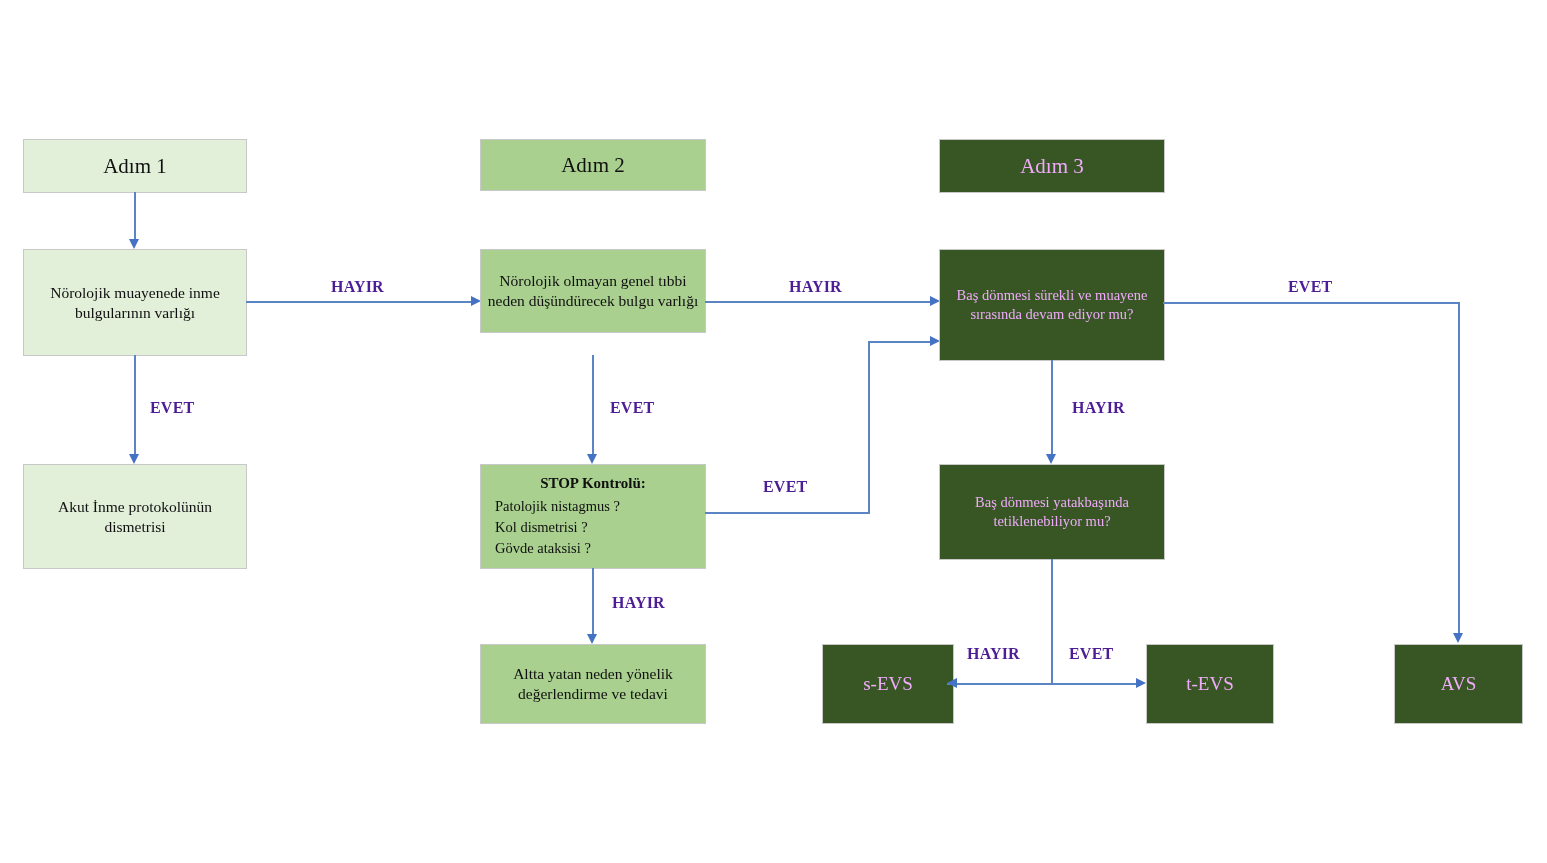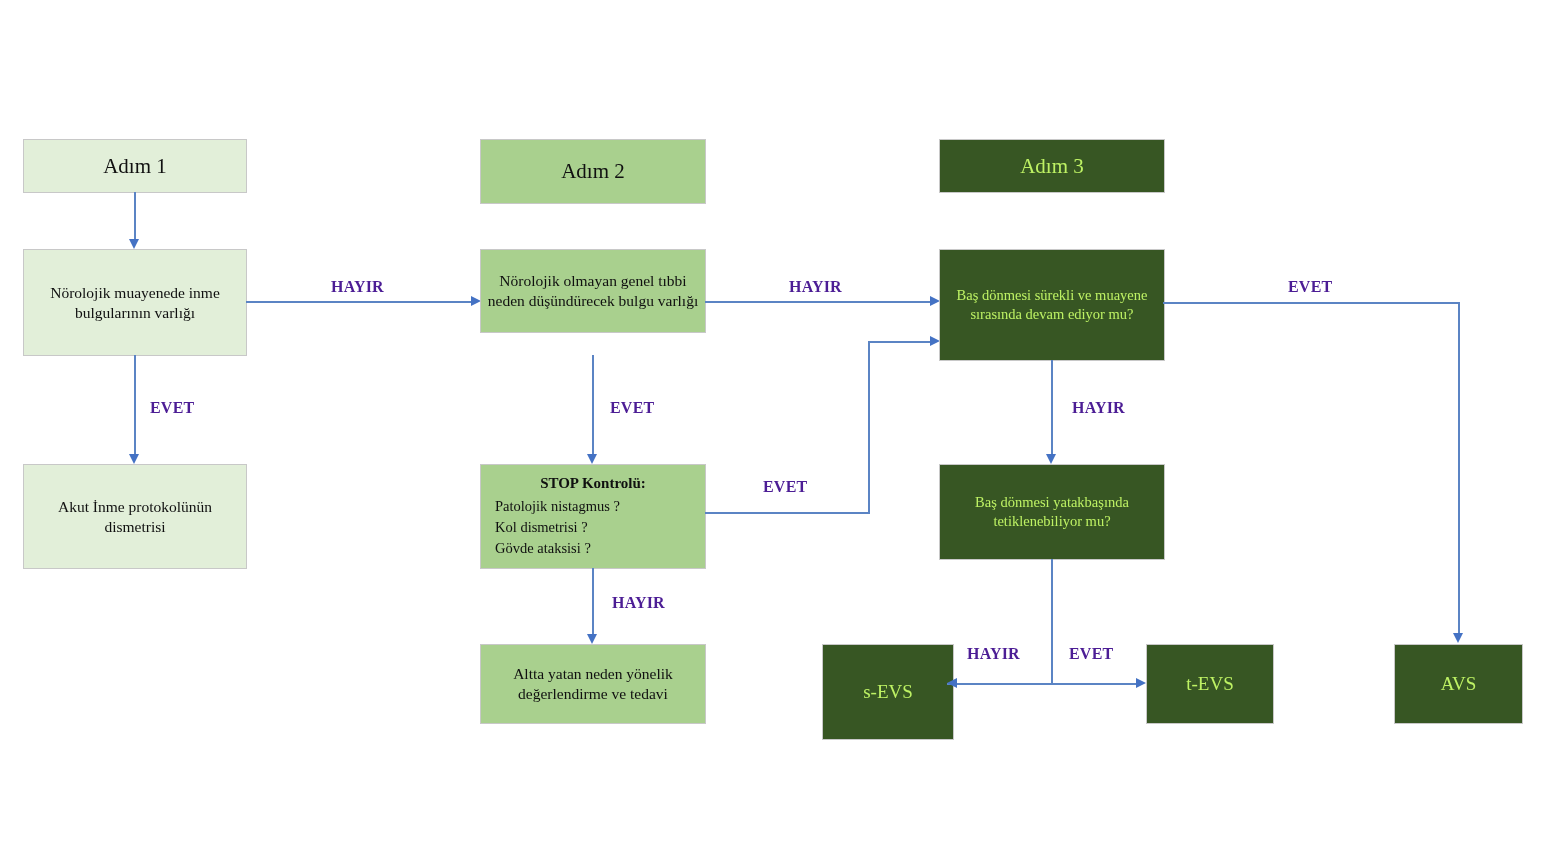"Adım 2" div.node { height: 63px -> 50px }
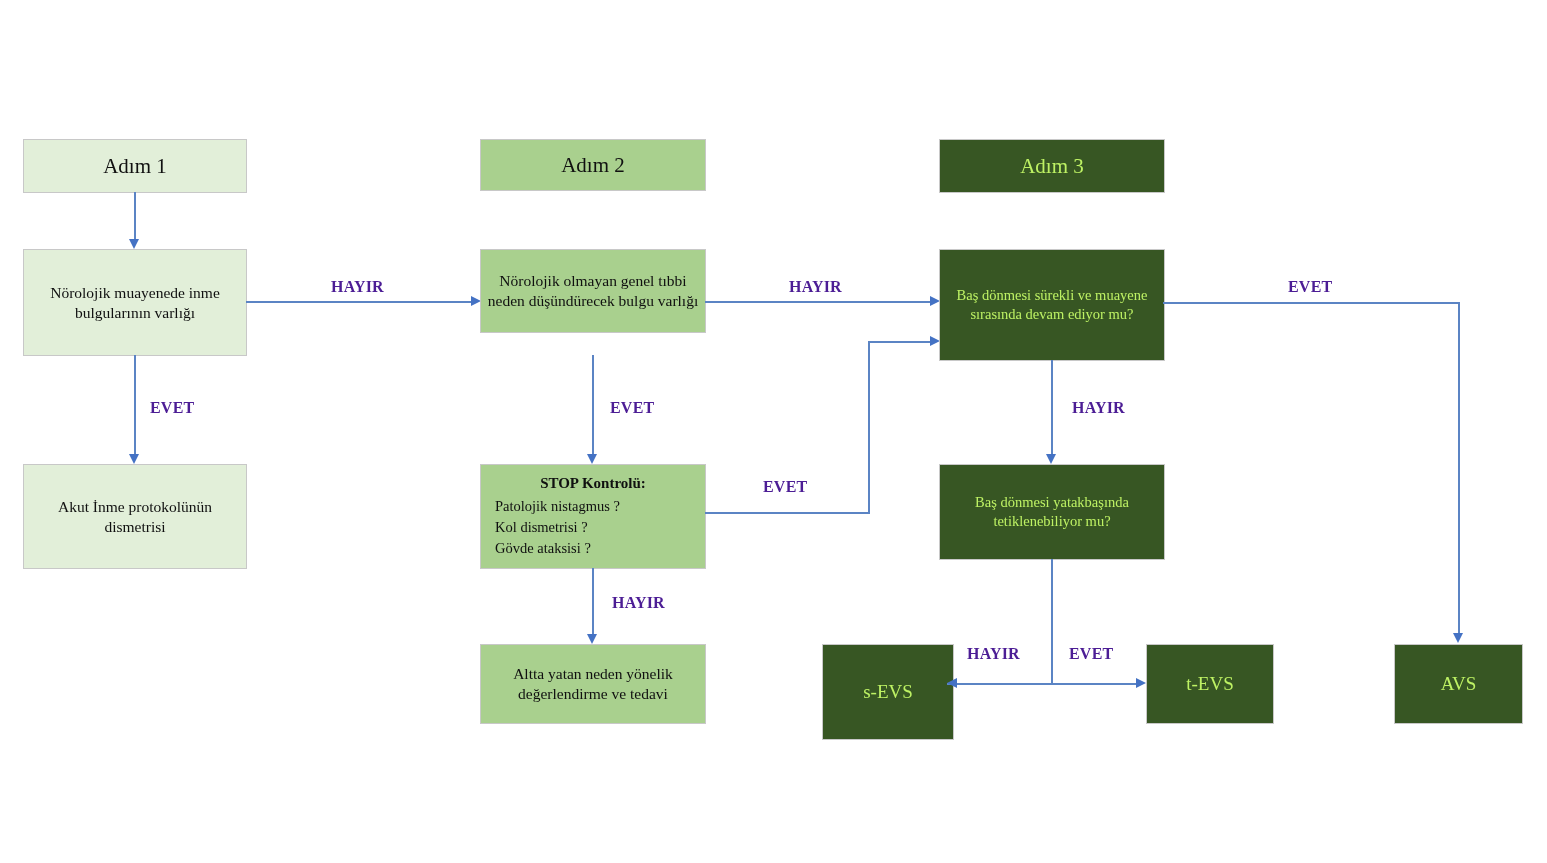"Adım 3" .pal-dark { color: #bef264 -> #f0abfc }
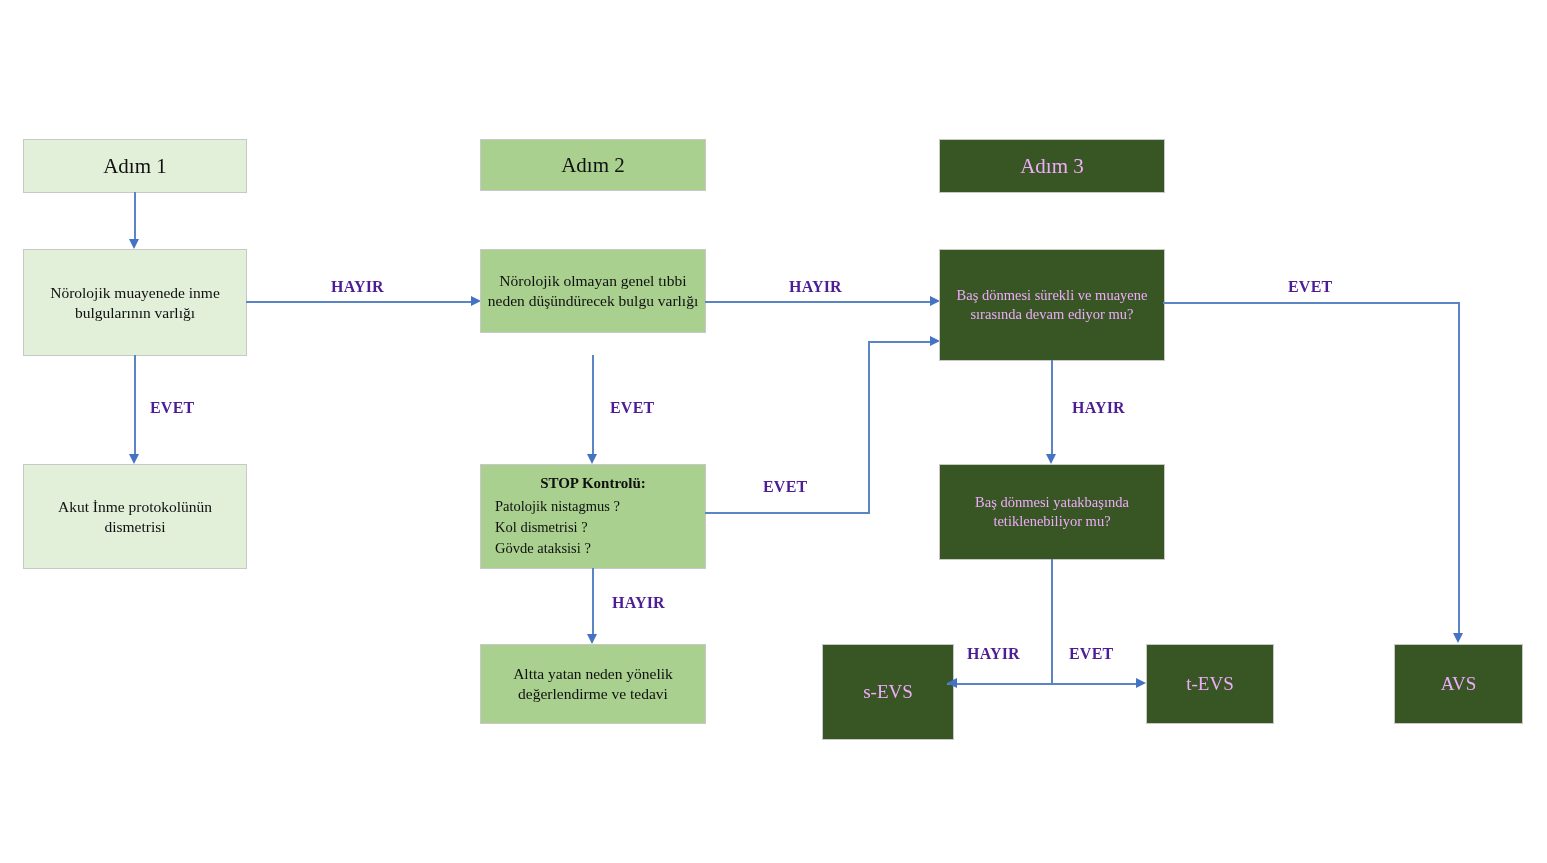"s-EVS" div.node { height: 94px -> 78px }
